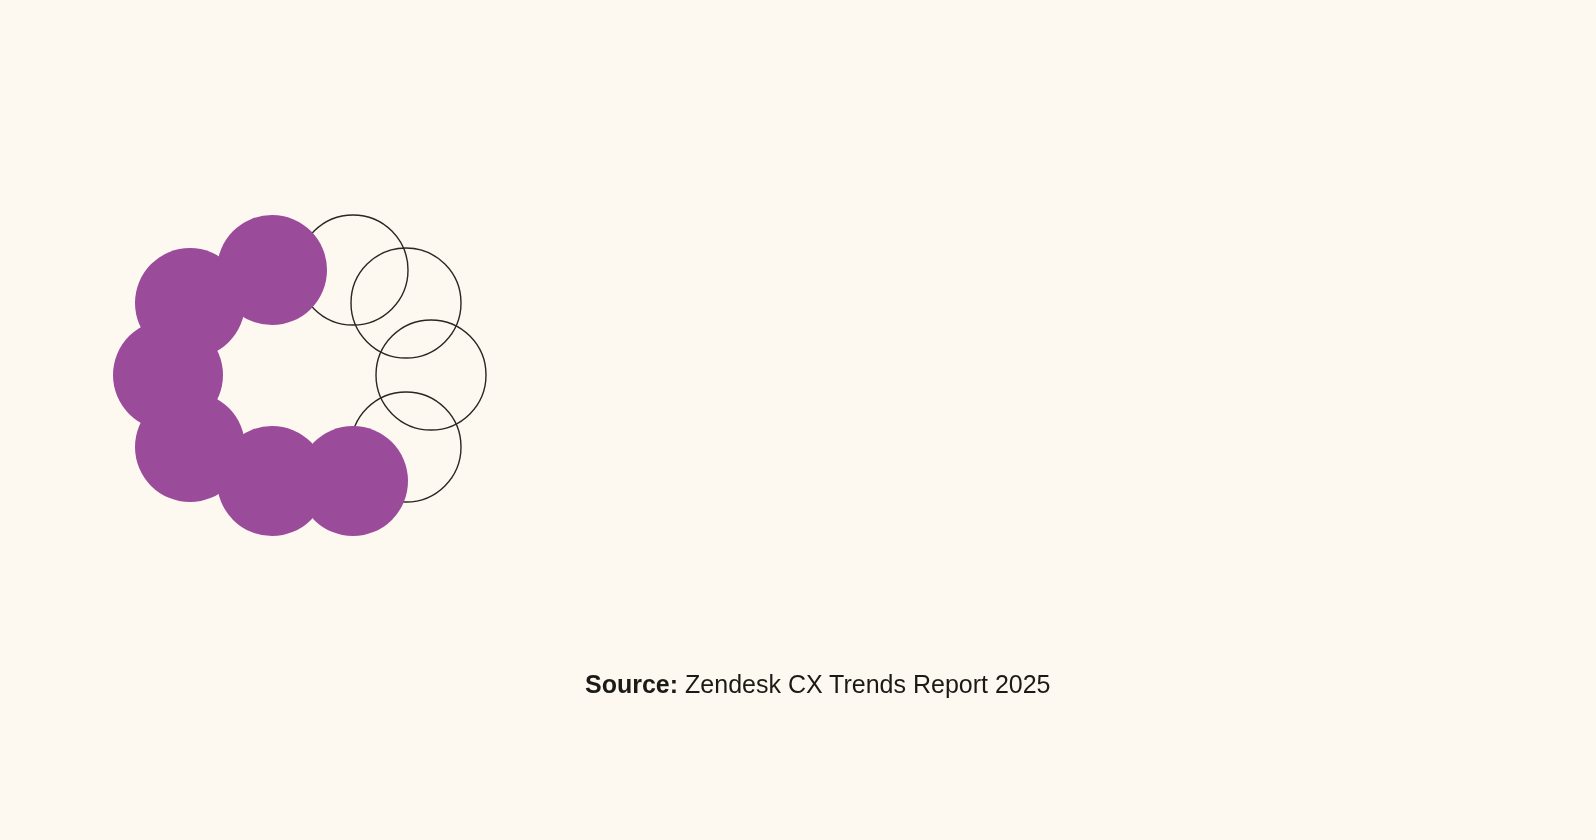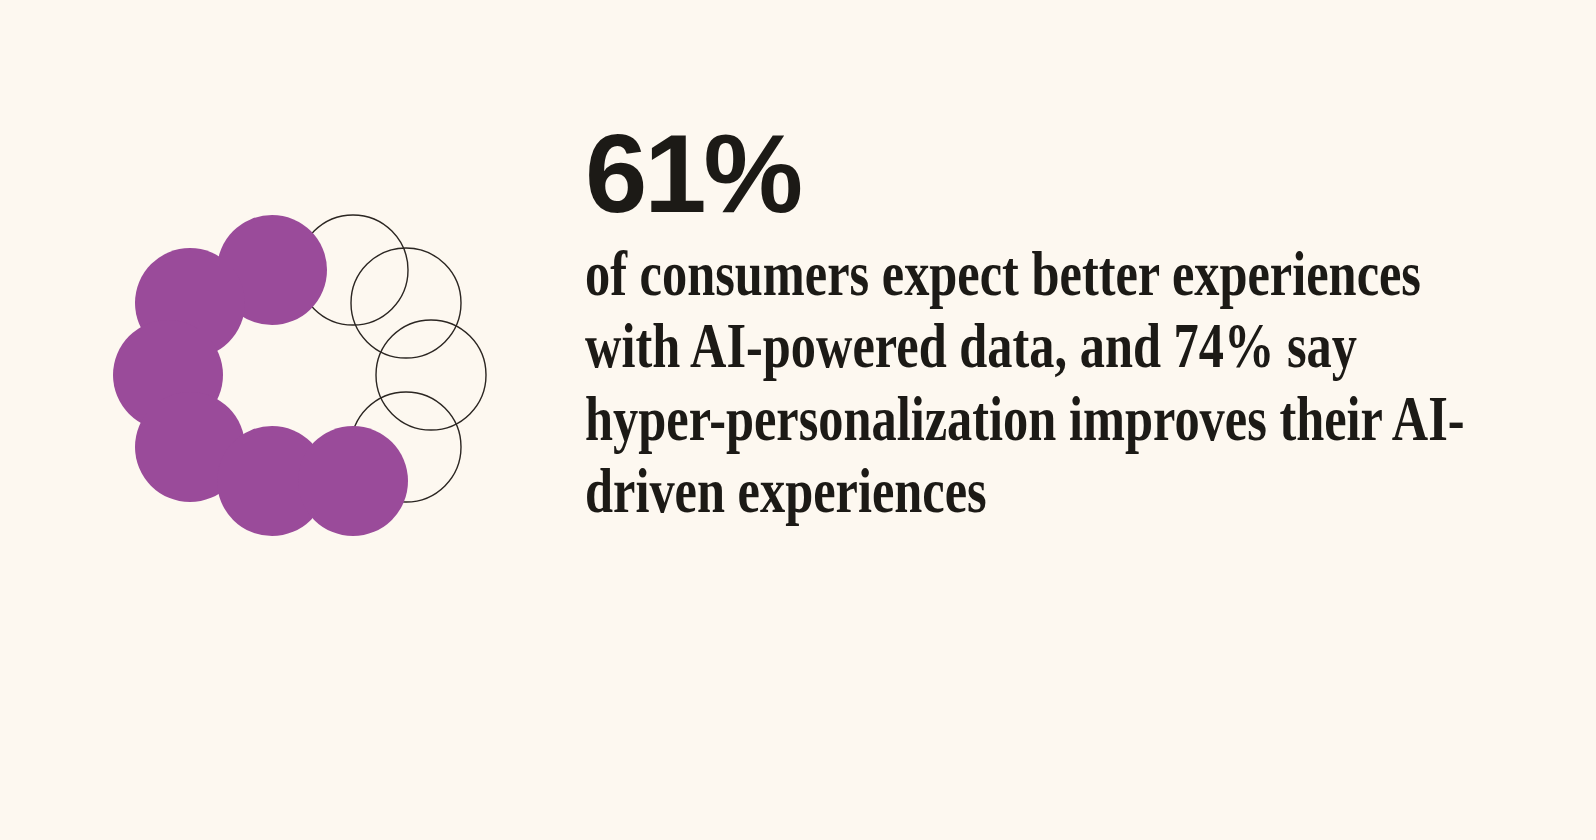"61%" div { html: <div> <div>61%</div> <div>of consumers expect better experiences with AI-powered data, and 74% say hyper-personalization improves their AI-driven experiences</div> </div> -> none }
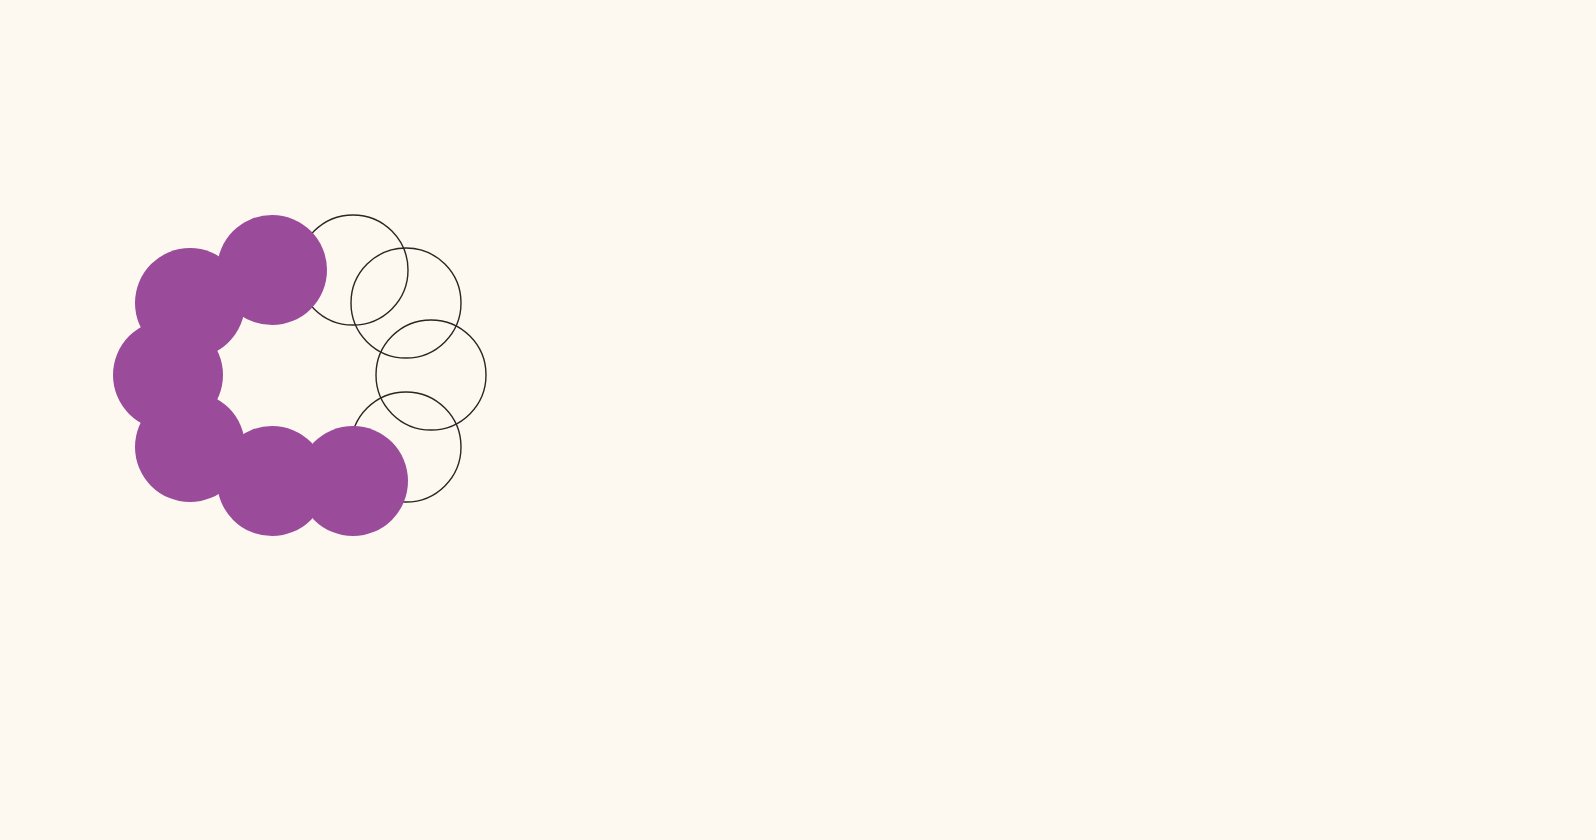"Source: Zendesk CX Trends Report" div { html: none -> <div><span>Source:</span> <span>Zendesk CX Trends Report 2025</span></div> }
